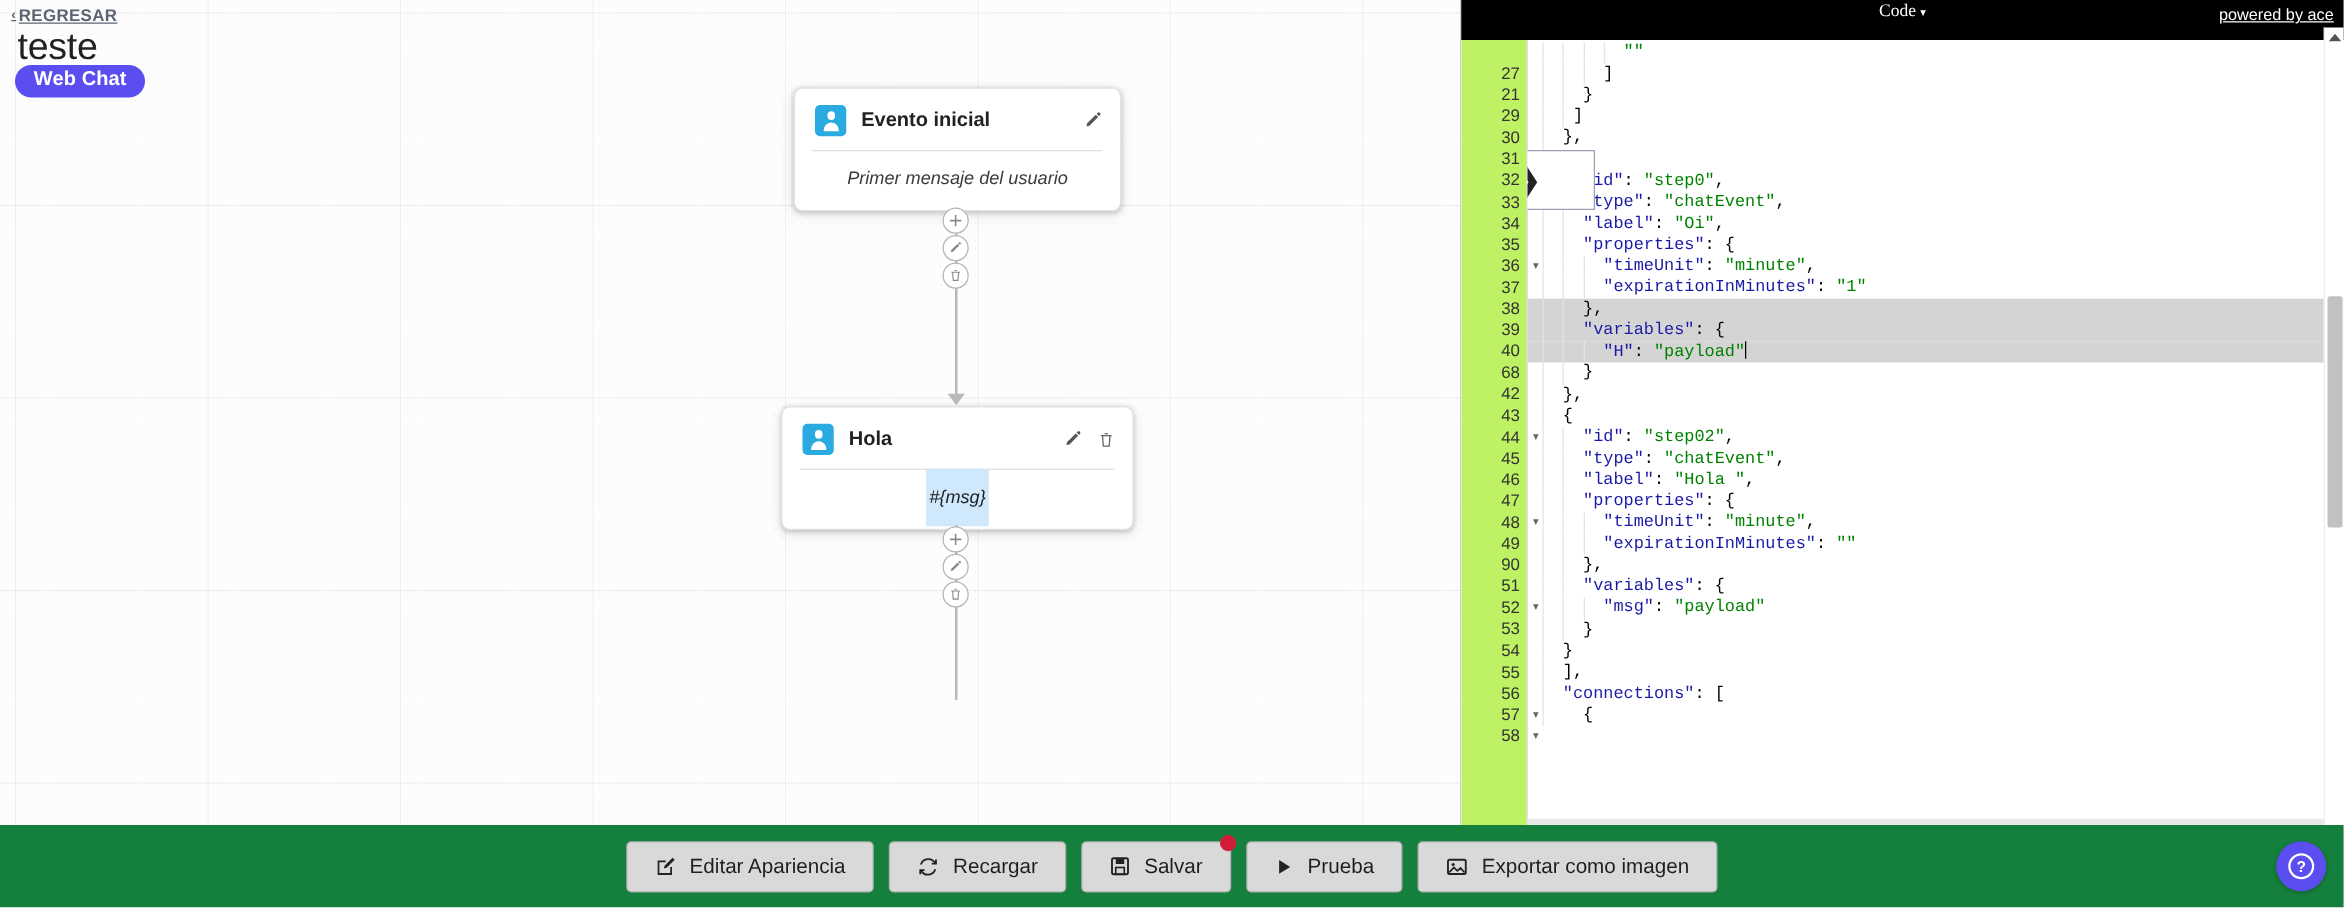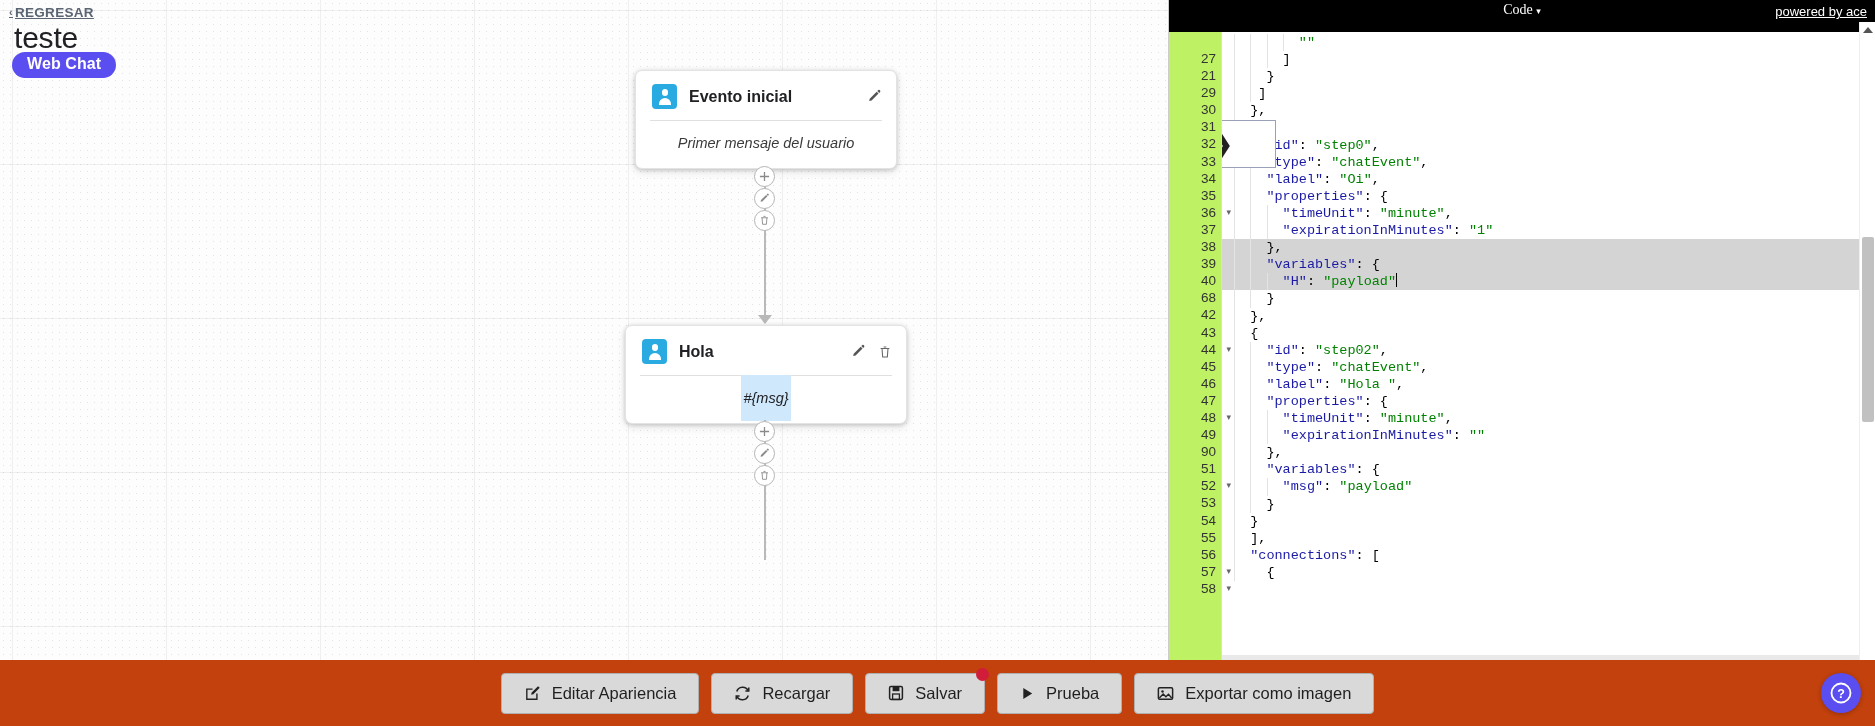"Editar Apariencia" .toolbar { background: #c2410c -> #15803d }
